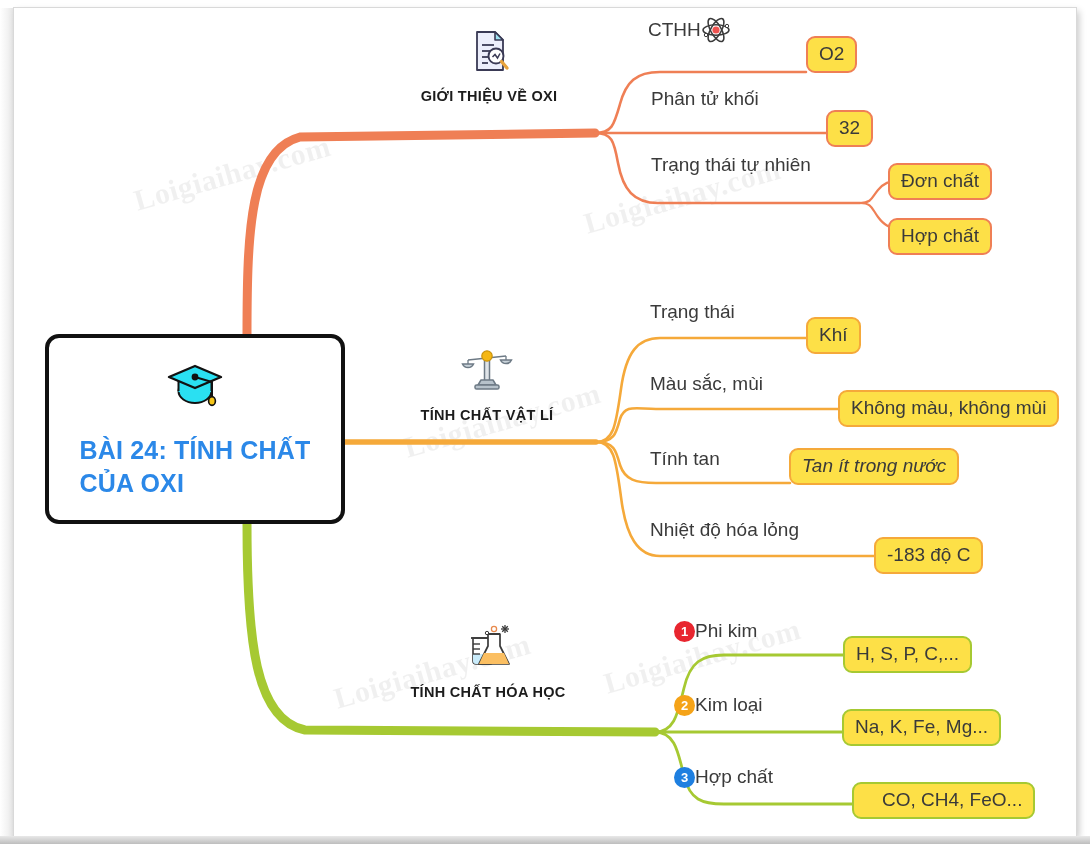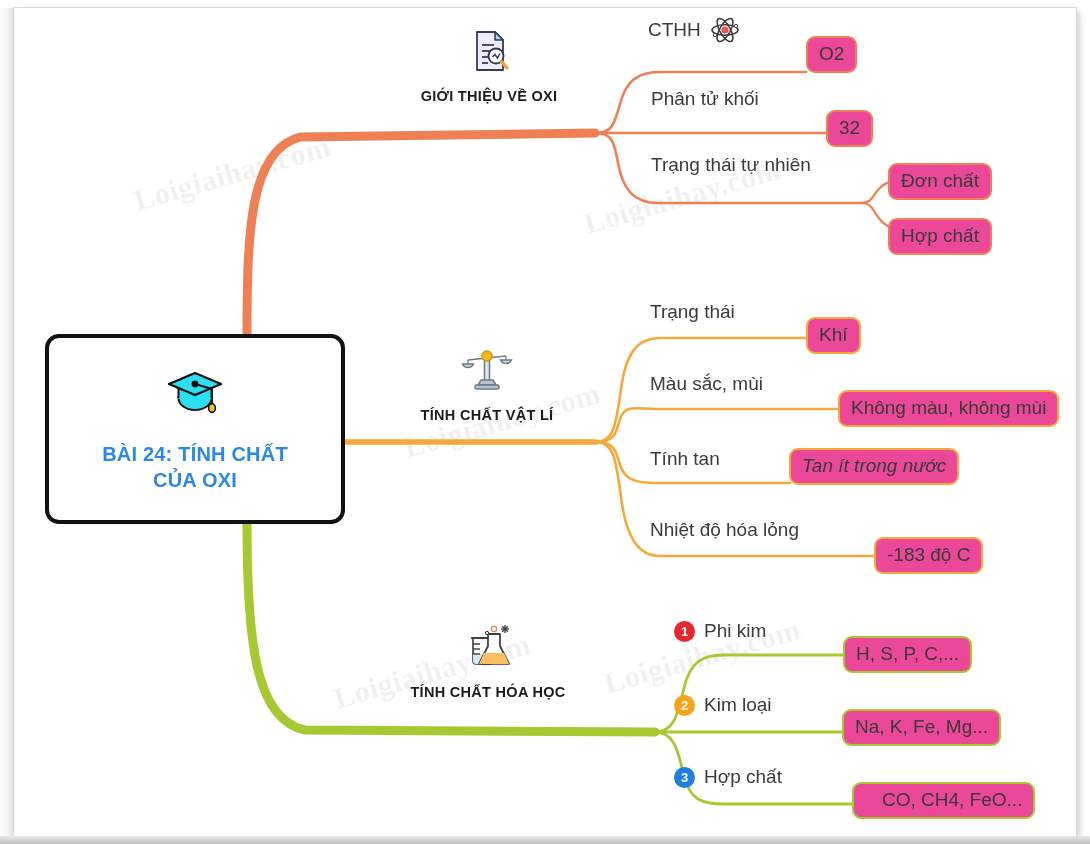"CTHH" .sublabel { gap: 9px -> none }
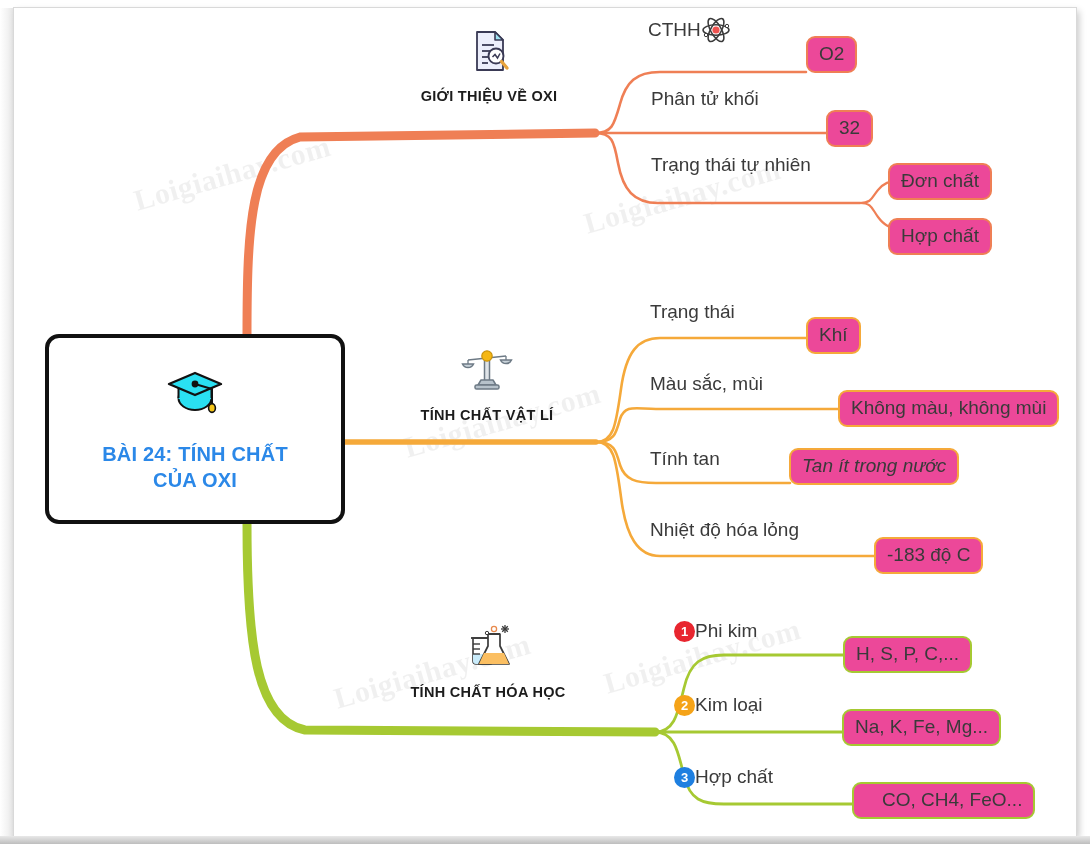"O2" .leaf { background: #ec4899 -> #fde047 }
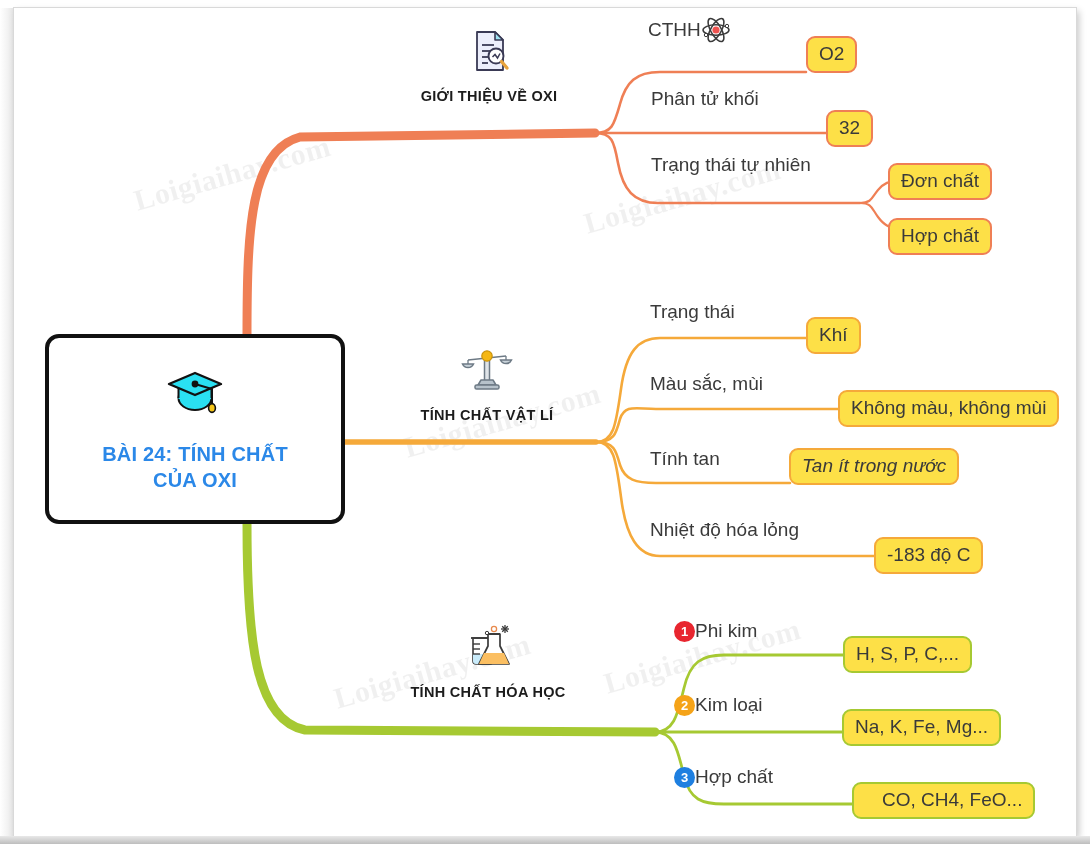"BÀI 24: TÍNH CHẤT" #central .title { font-size: 20px -> 25px; text-align: center -> left }
